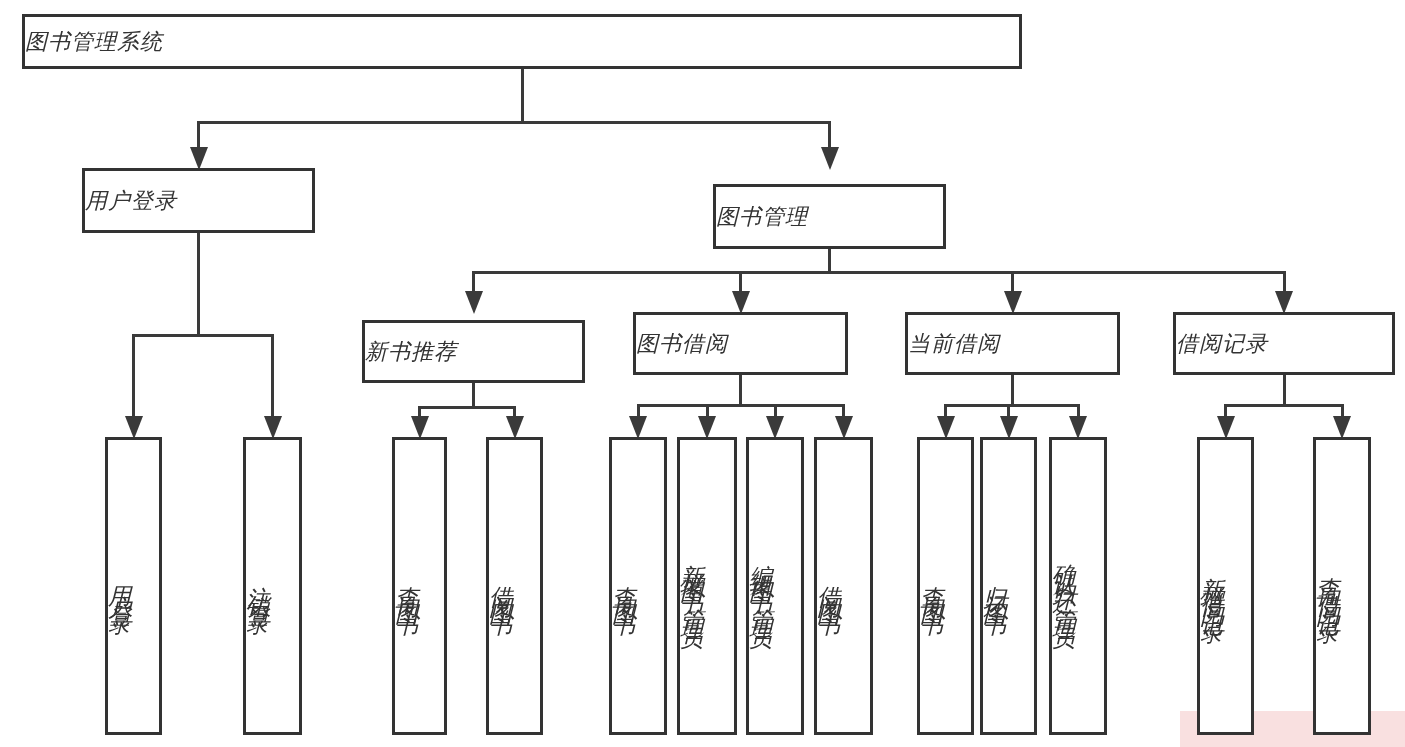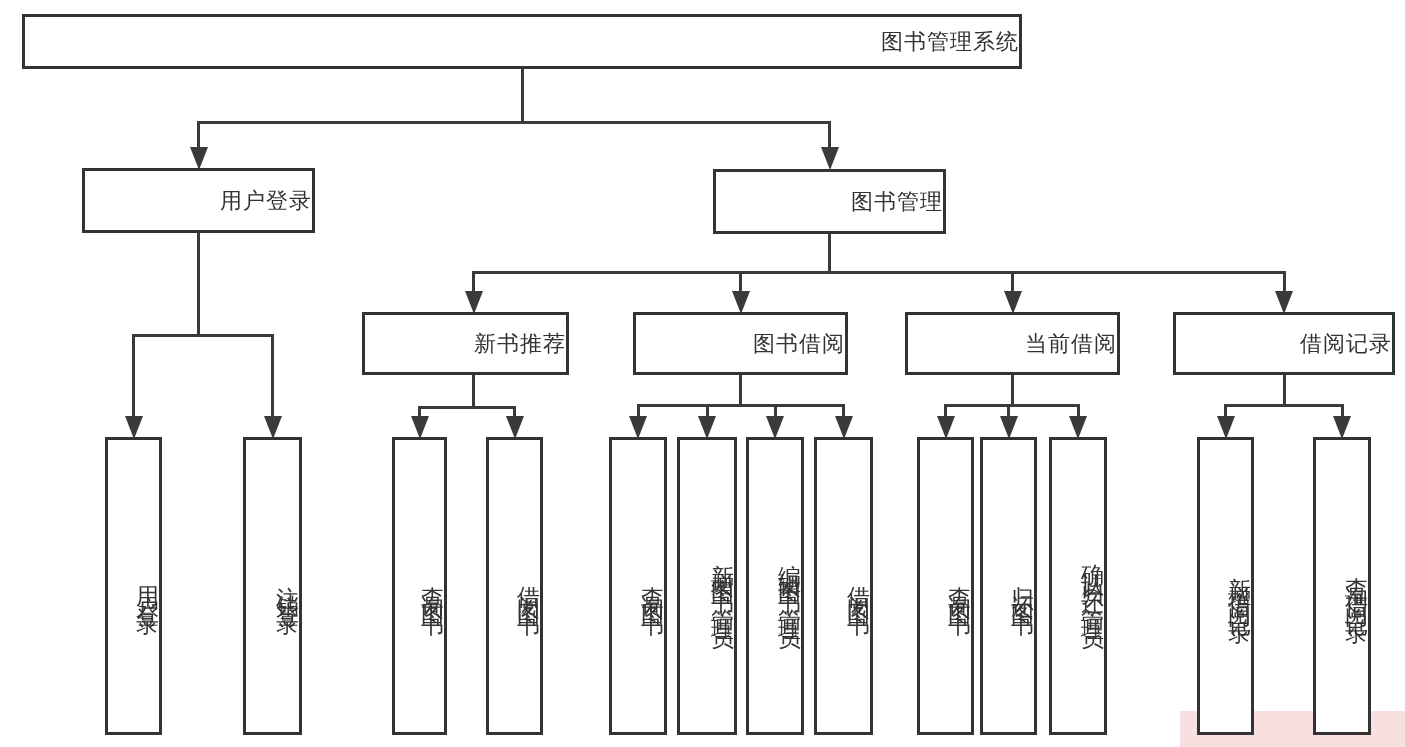"图书管理系统" .node { font-style: none -> italic; justify-content: flex-end -> flex-start }
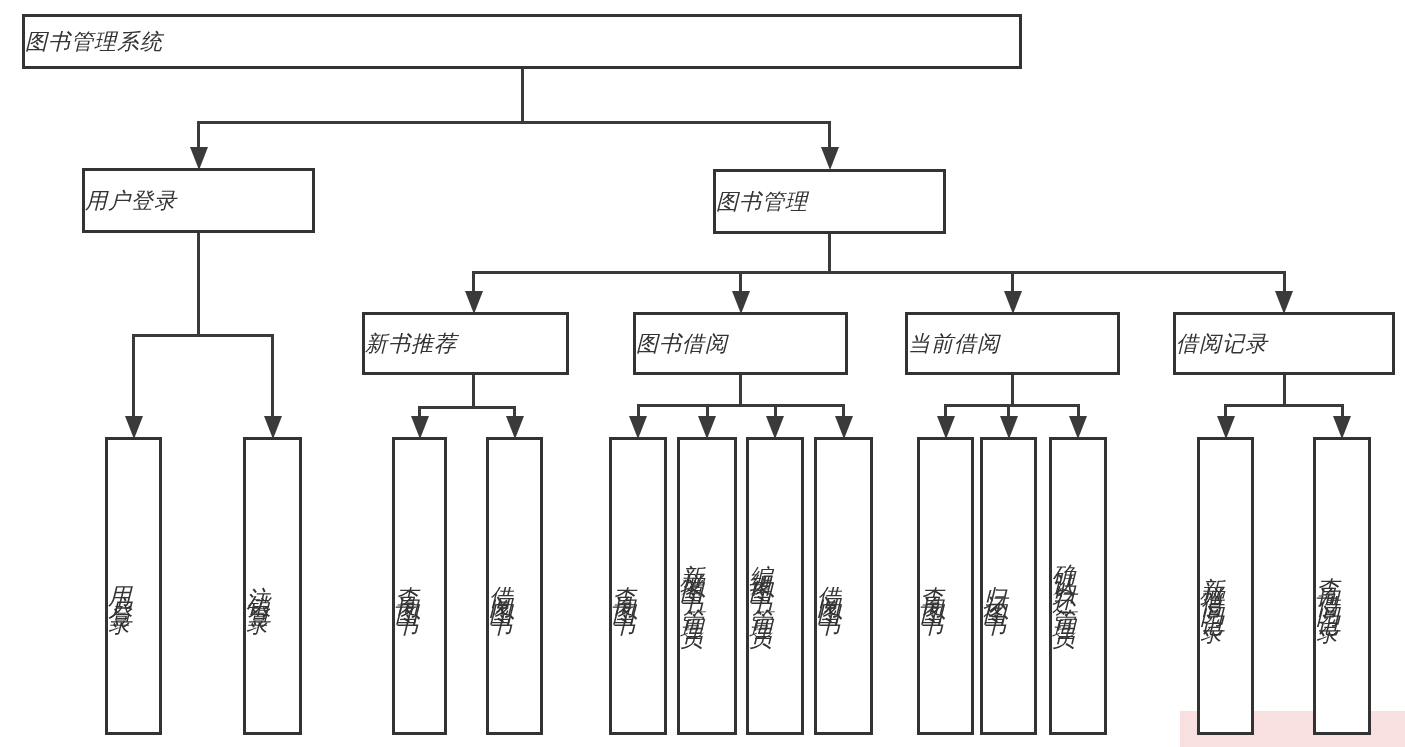"图书管理" div.node { top: 169px -> 184px }
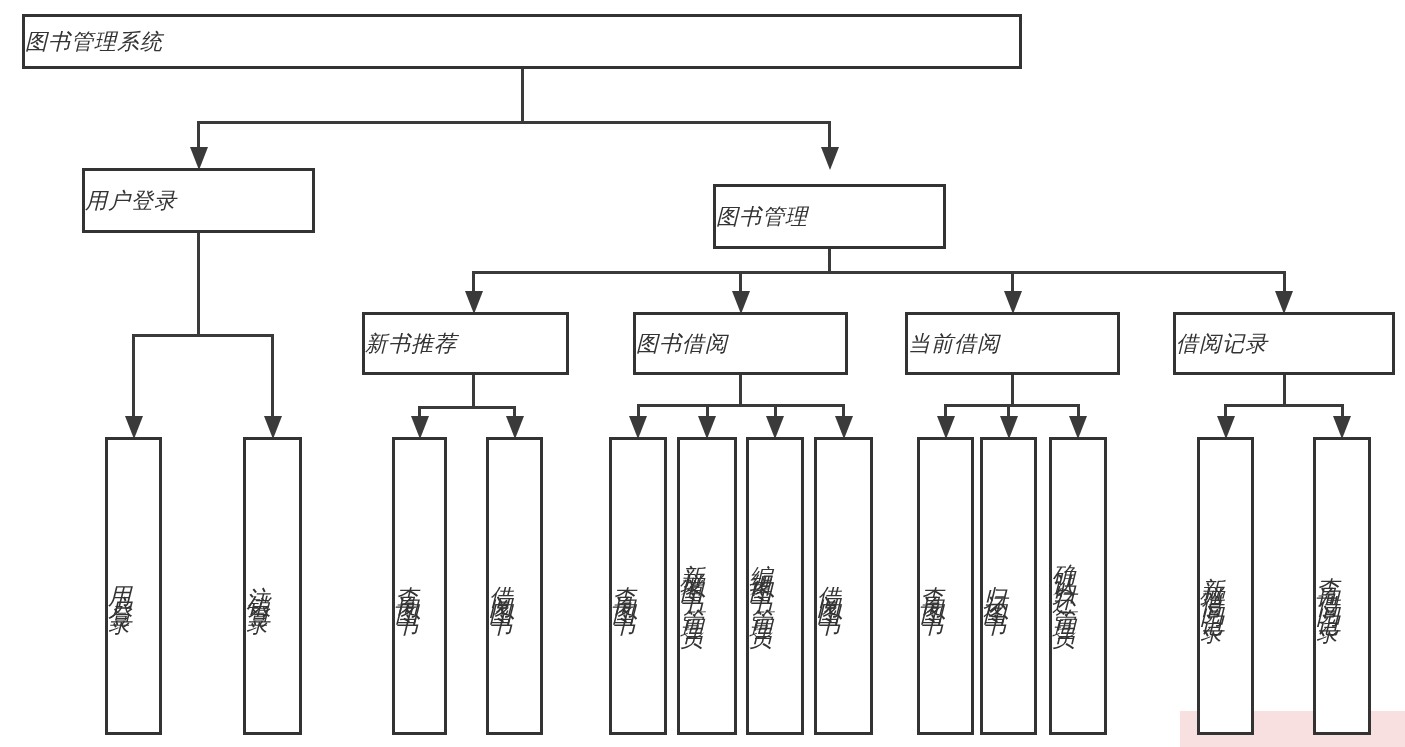"新书推荐" div.node { top: 312px -> 320px; width: 207px -> 223px }
